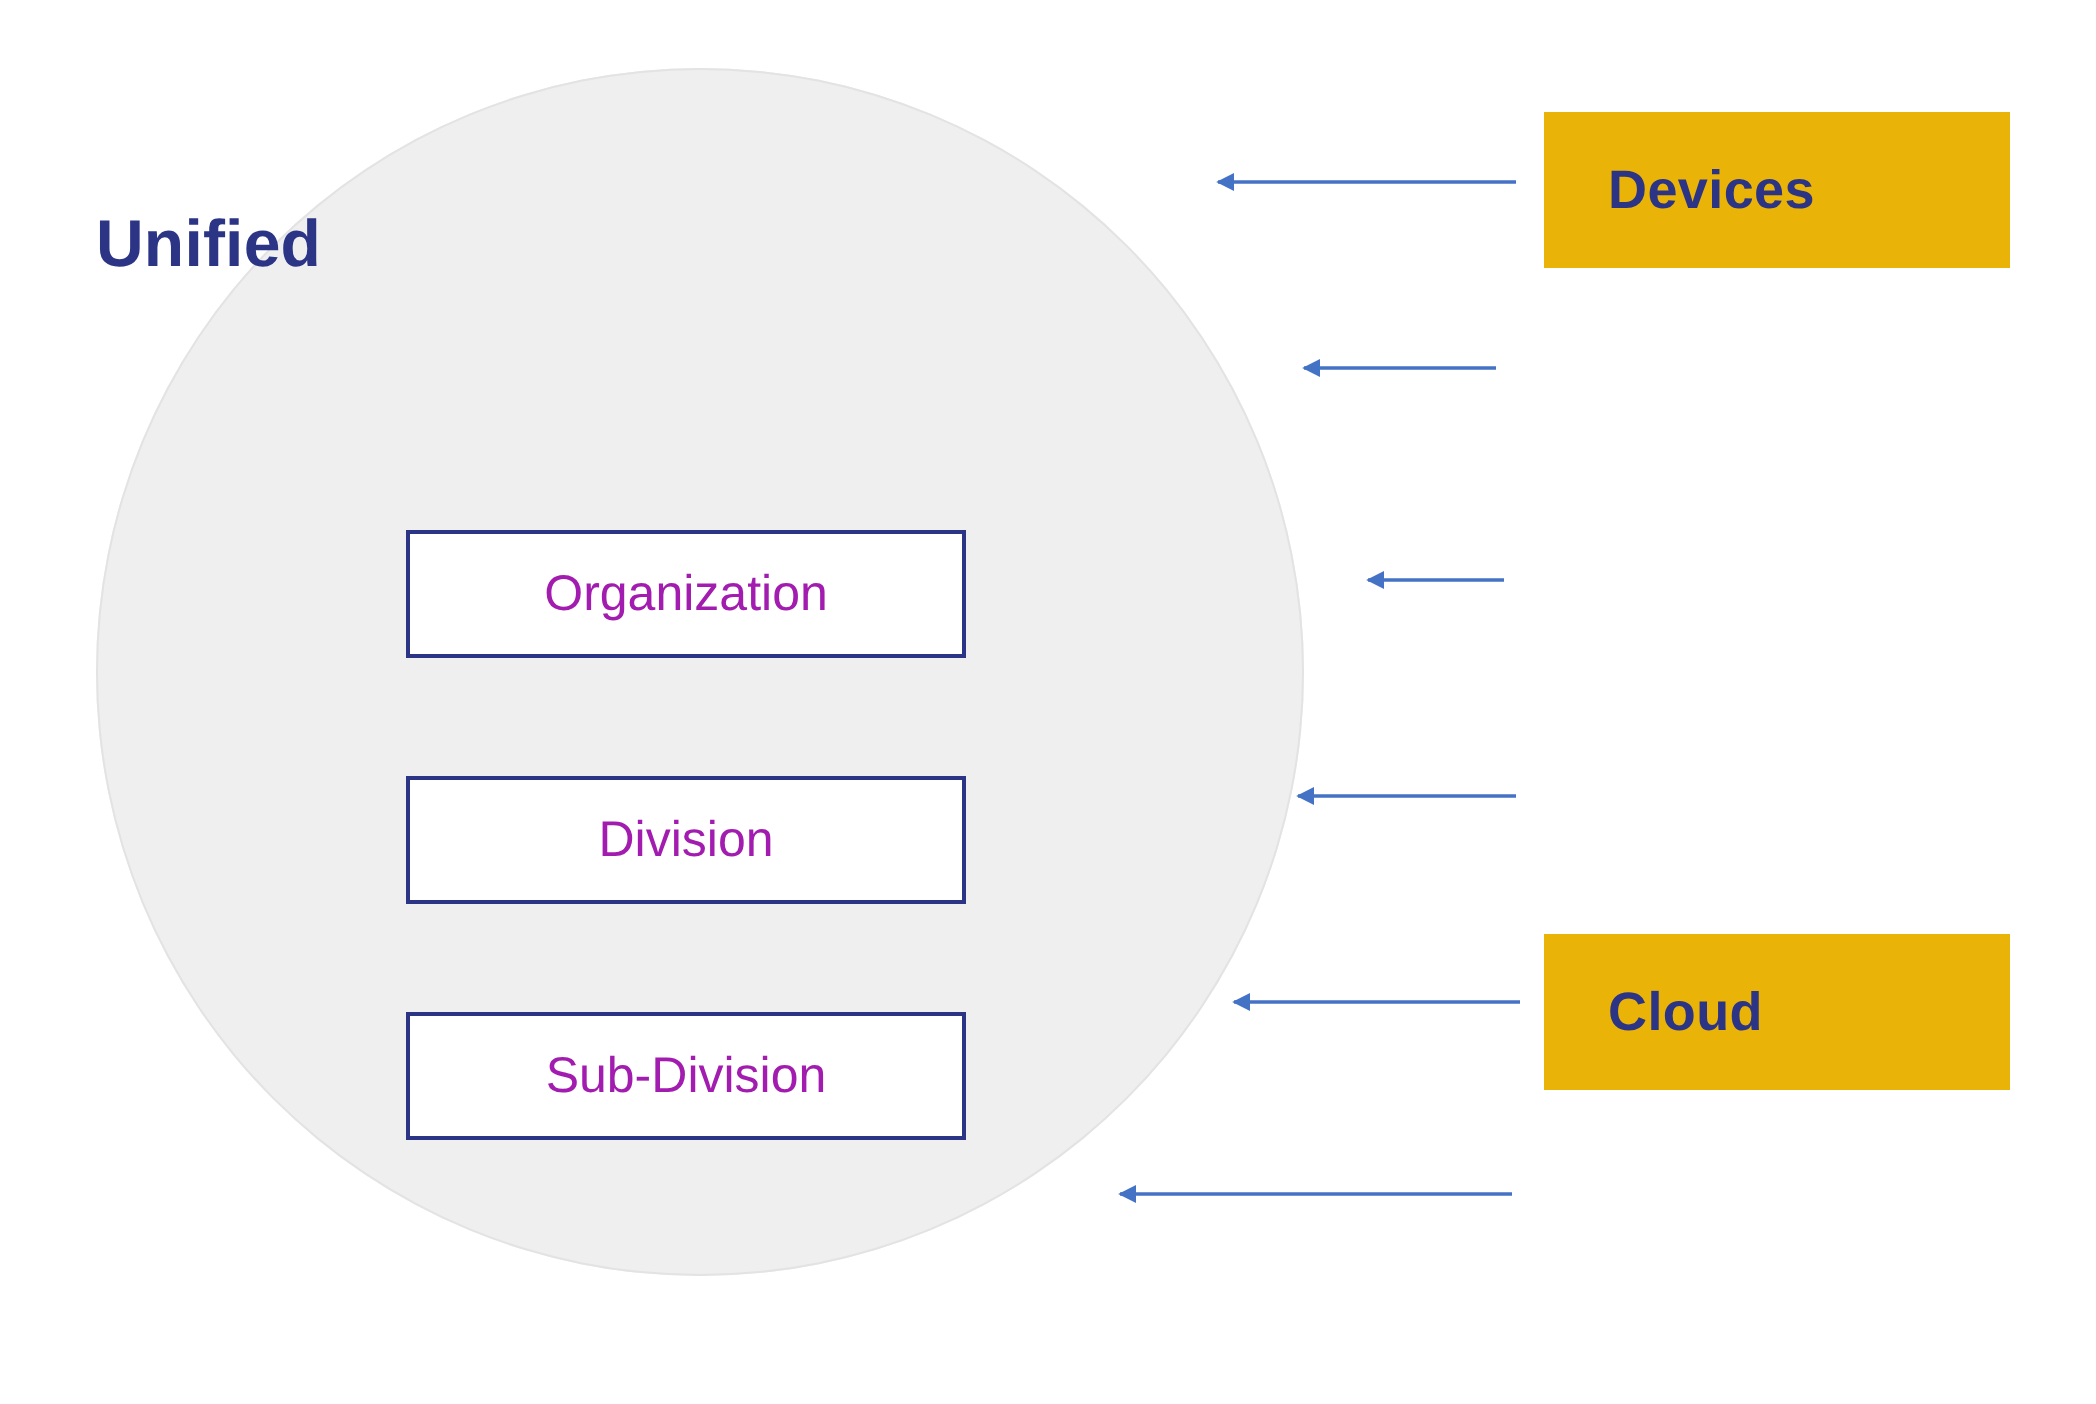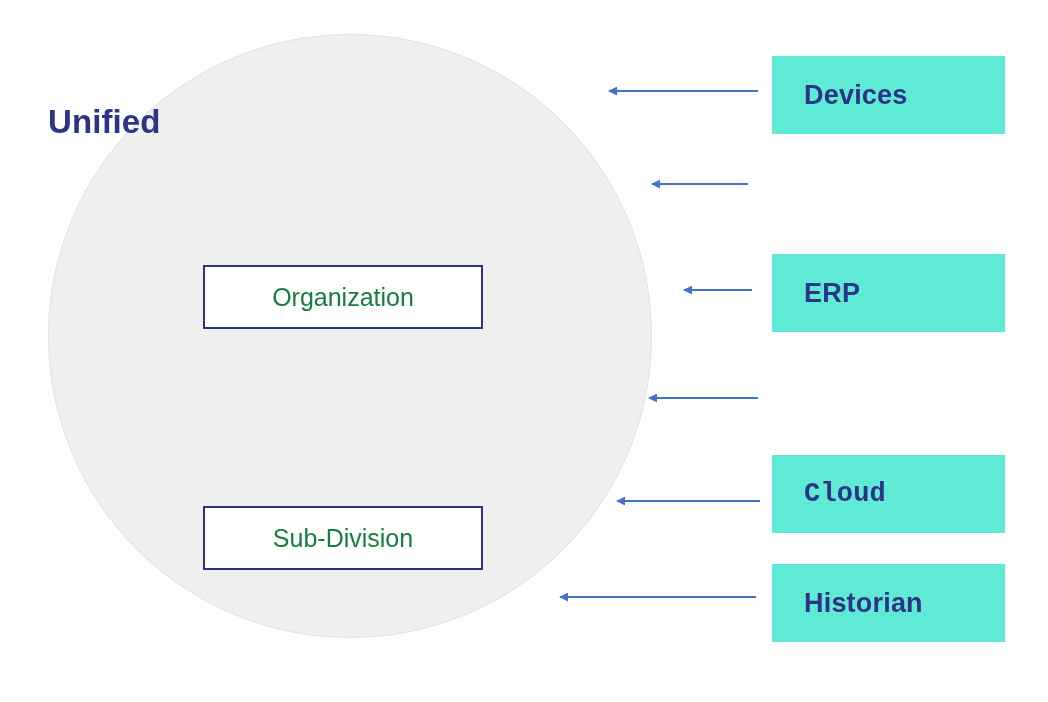"Devices" .source-box { background: #5eead4 -> #eab308 }
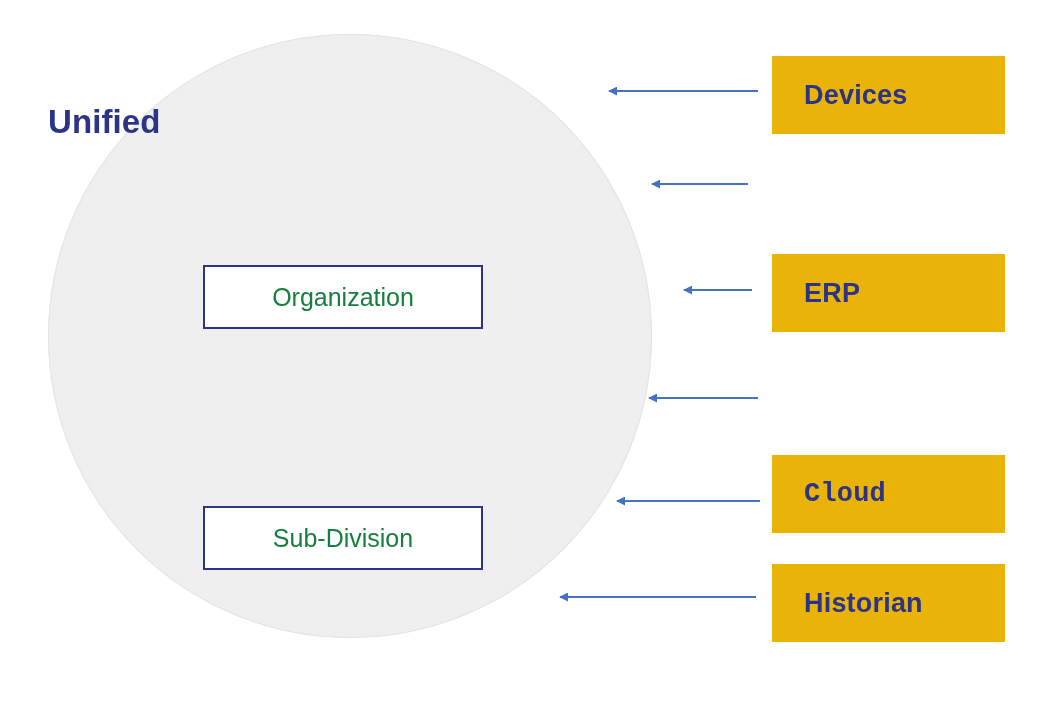"Organization" .layer-box span { color: #15803d -> #a21caf }
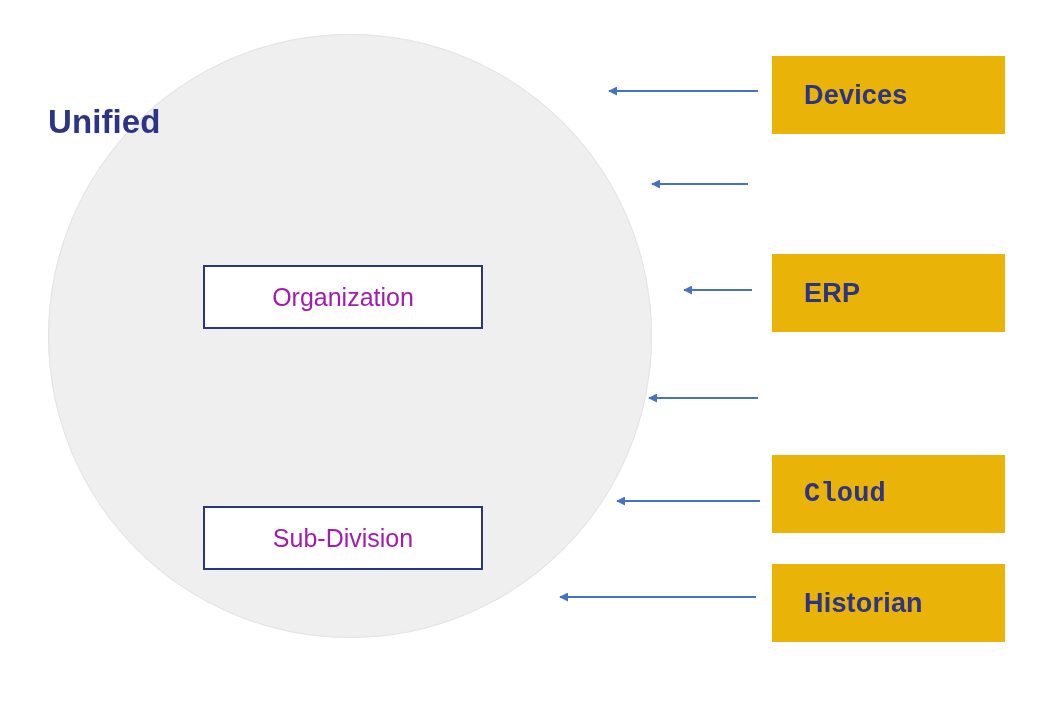"ERP" div.source-box { html: <div> <span>ERP</span> </div> -> none }
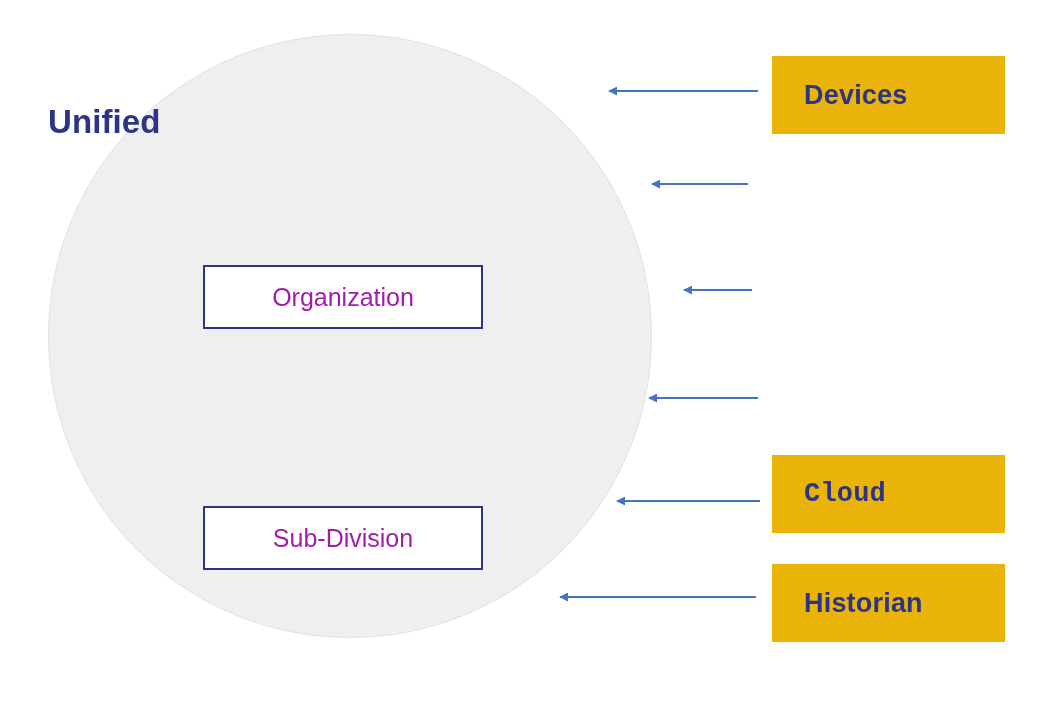"Division" div.layer-box { html: none -> <div> <span>Division</span> </div> }
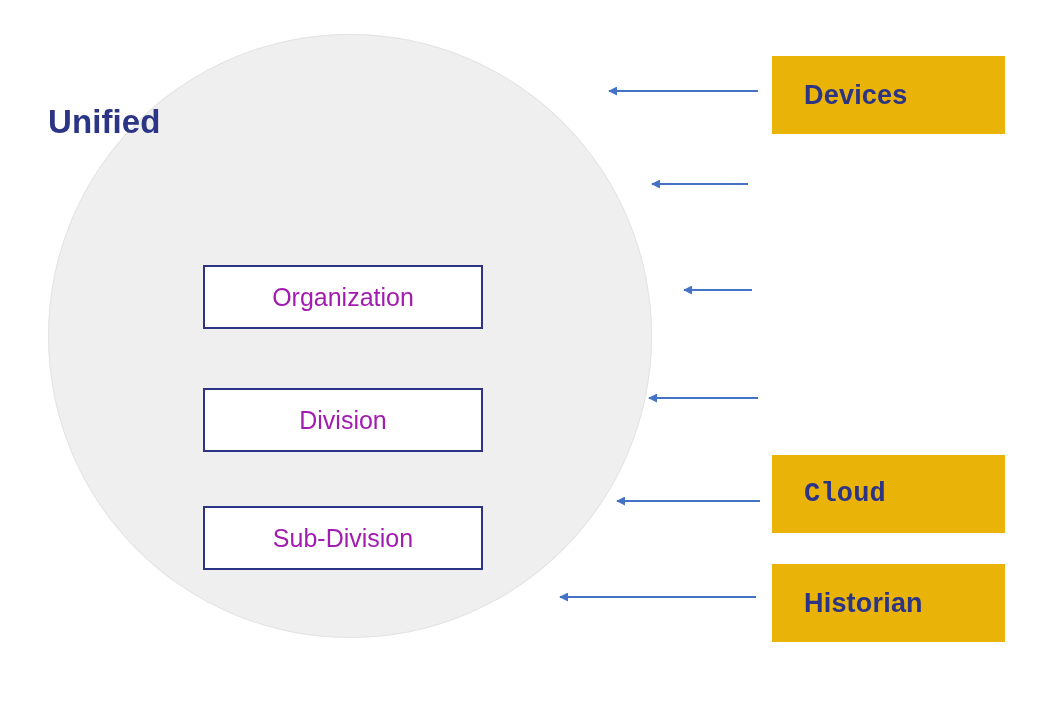"Cloud" .source-box-4 { font-family: Liberation Mono, monospace -> none; top: 455px -> 467px }
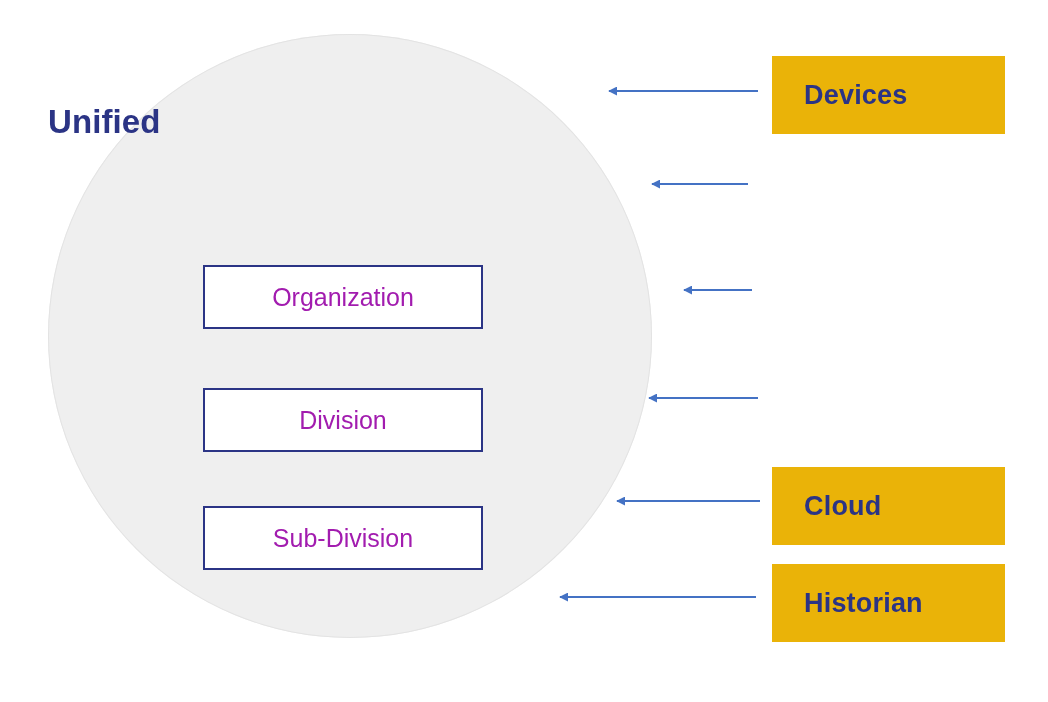"Historian" div.source-box { html: <div> <span>Historian</span> </div> -> none }
